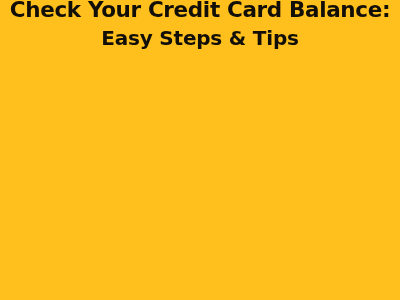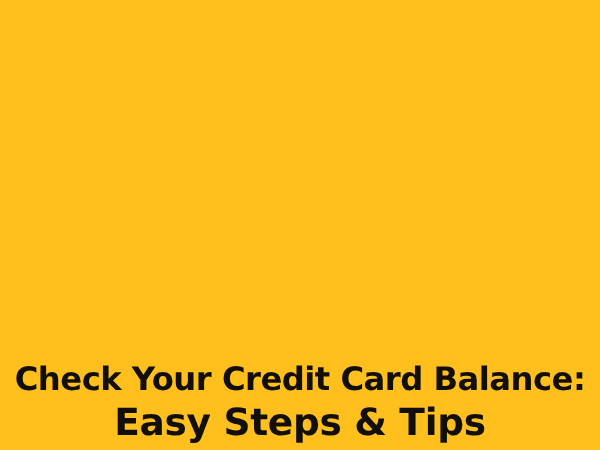"Check Your Credit Card Balance:" #banner { align-items: flex-end -> flex-start }
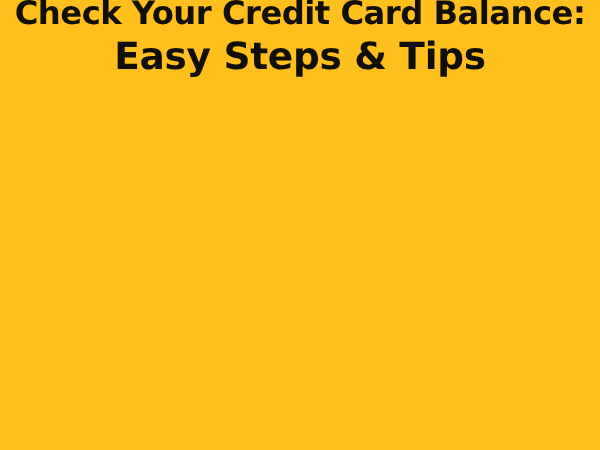"Easy Steps & Tips" .headline-line { font-size: 25px -> 20px }
